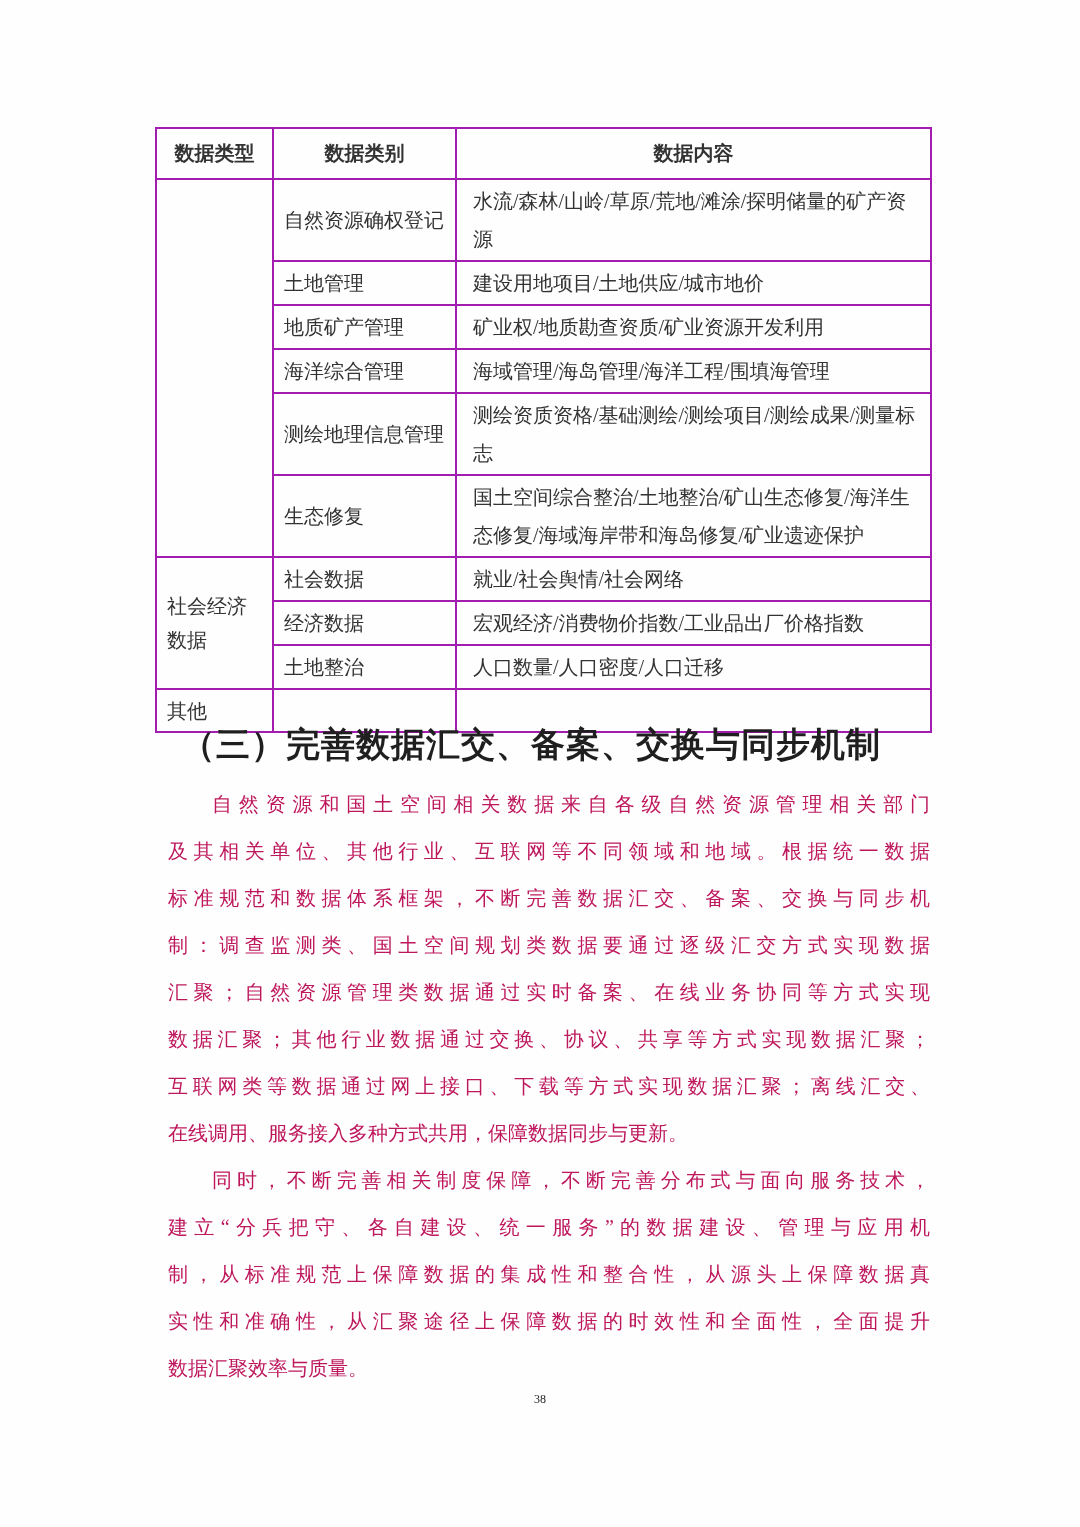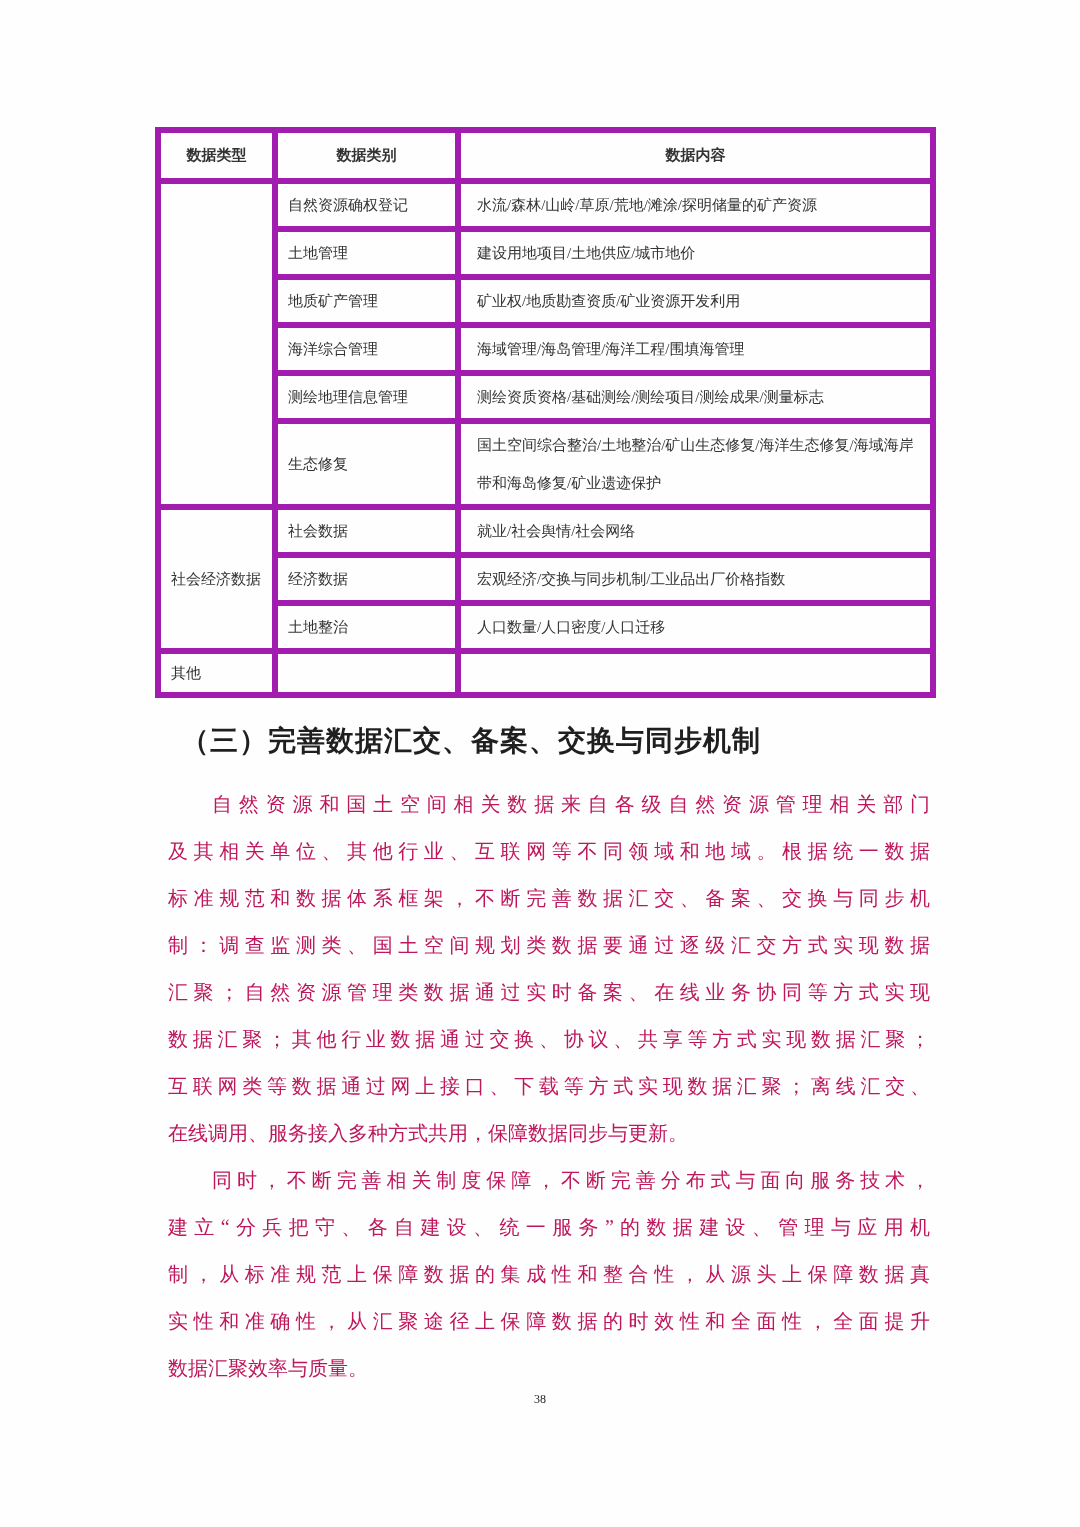"数据类型" .doc-table th, .doc-table td { border: 6px solid #a21caf -> 2px solid #a21caf; font-size: 15px -> 20px }
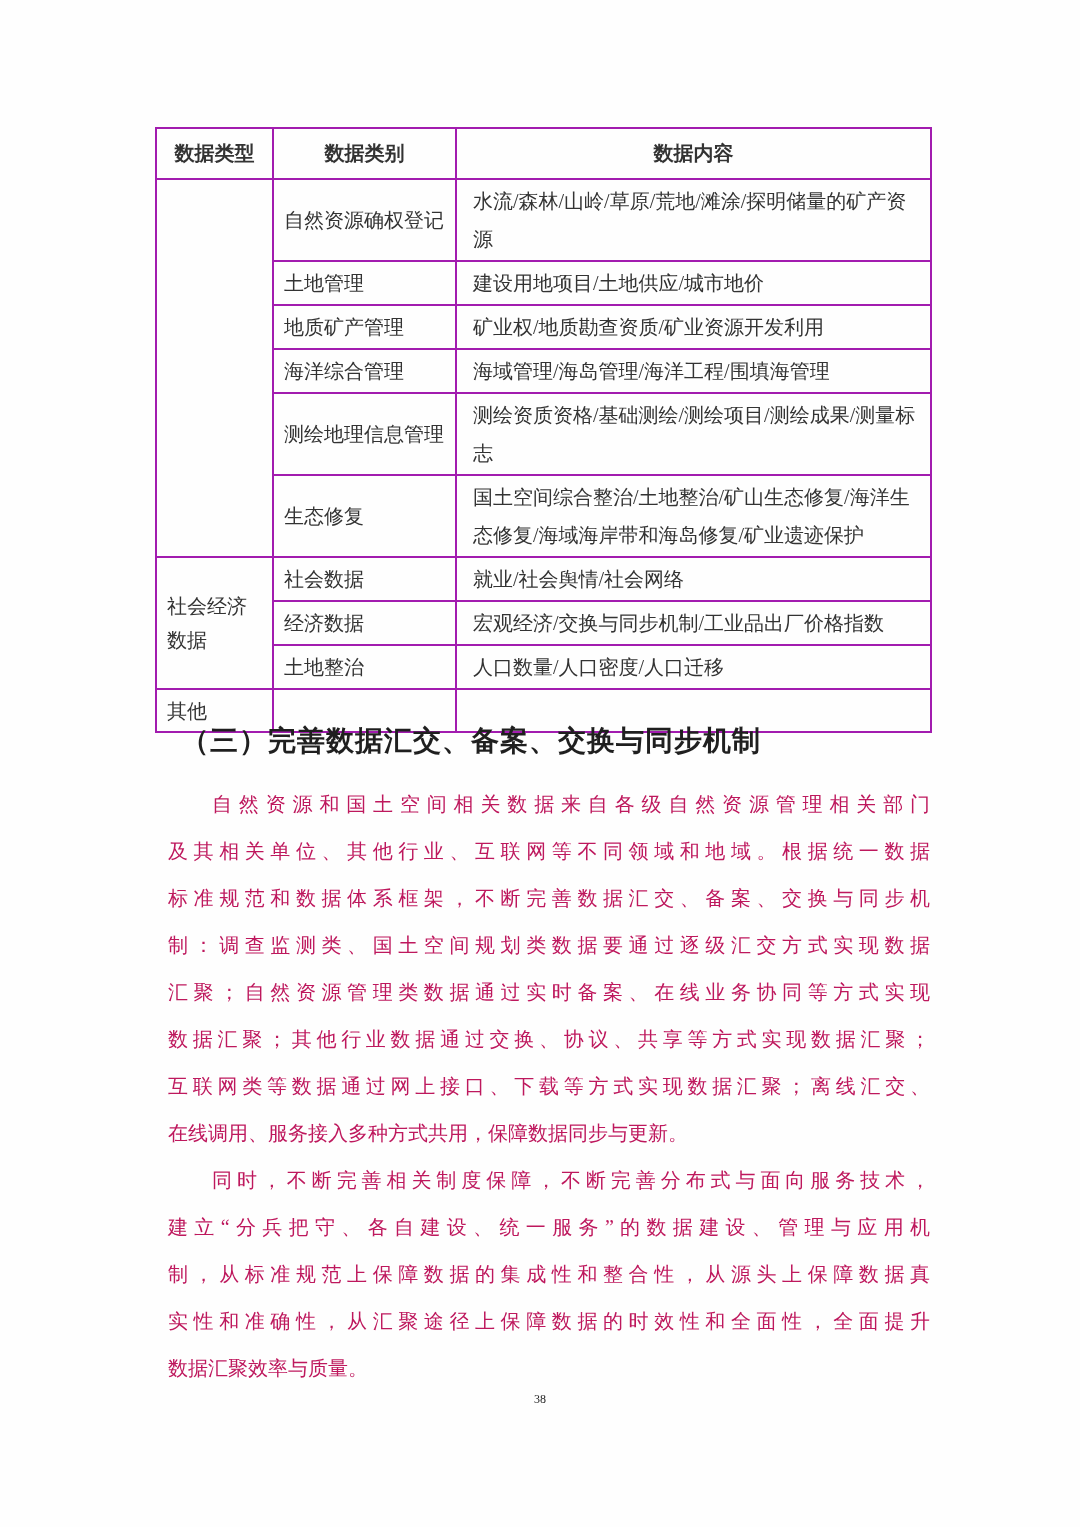"宏观经济/交换与同步机制/工业品出厂价格指数" td.content-cell { text: /交换与同步机制/ -> /消费物价指数/ }
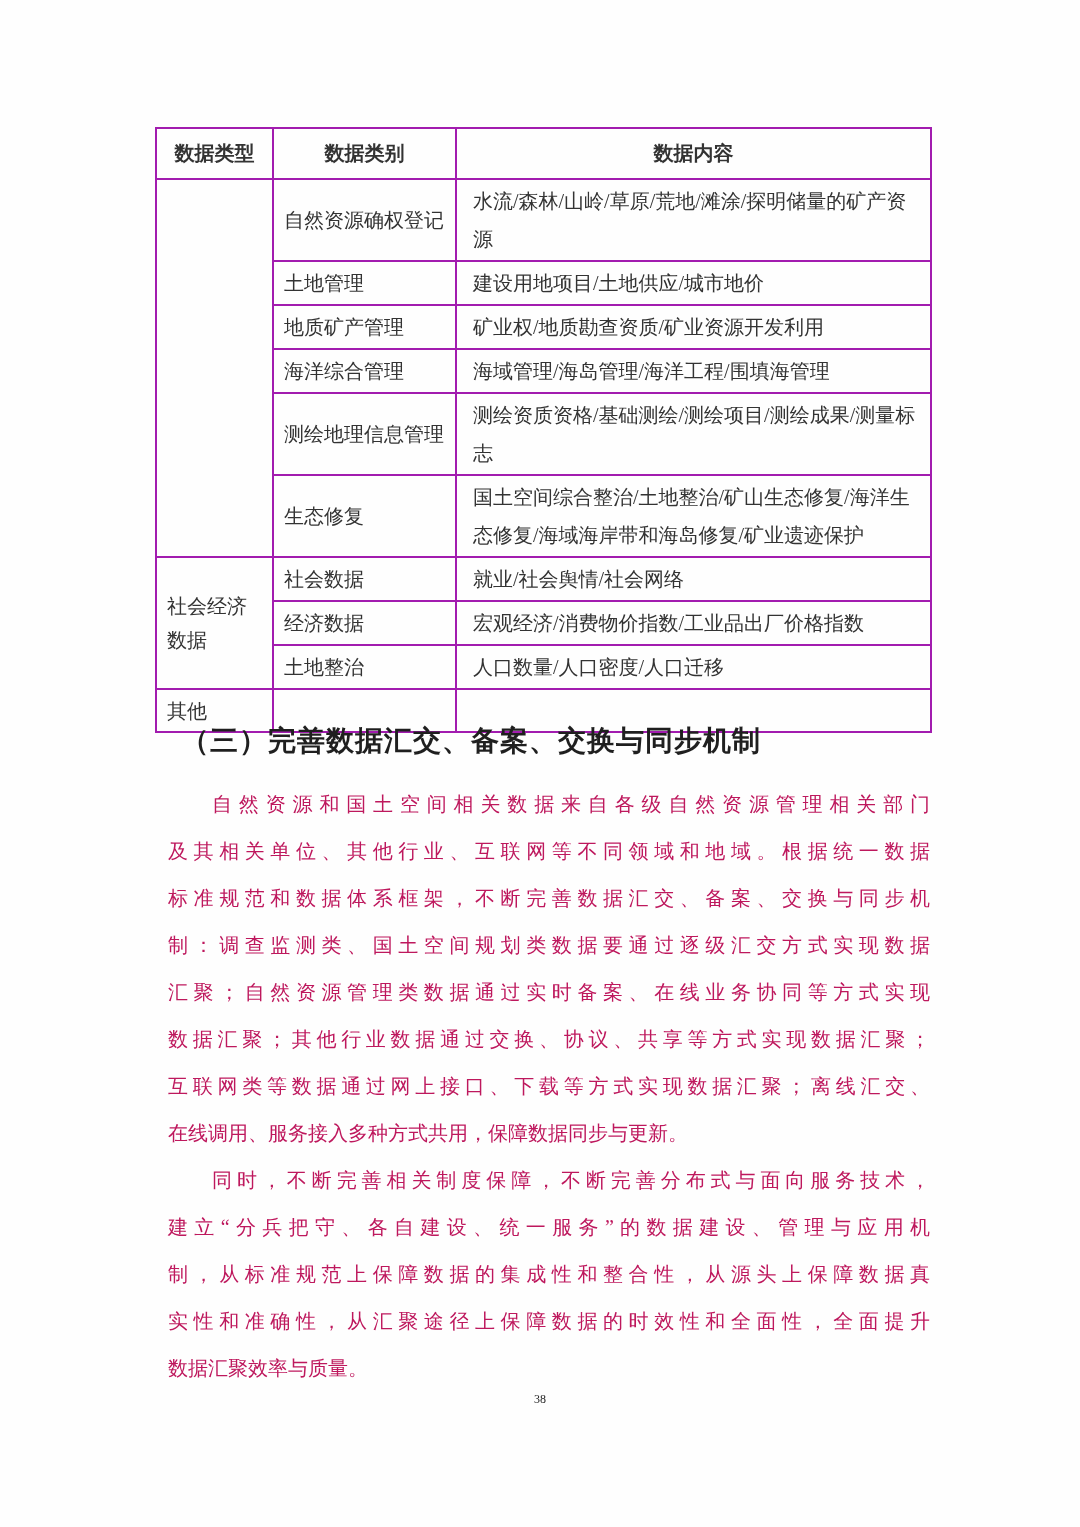"（三）完善数据汇交、备案、交换与同步机制" .section-heading { font-size: 28px -> 34px }
